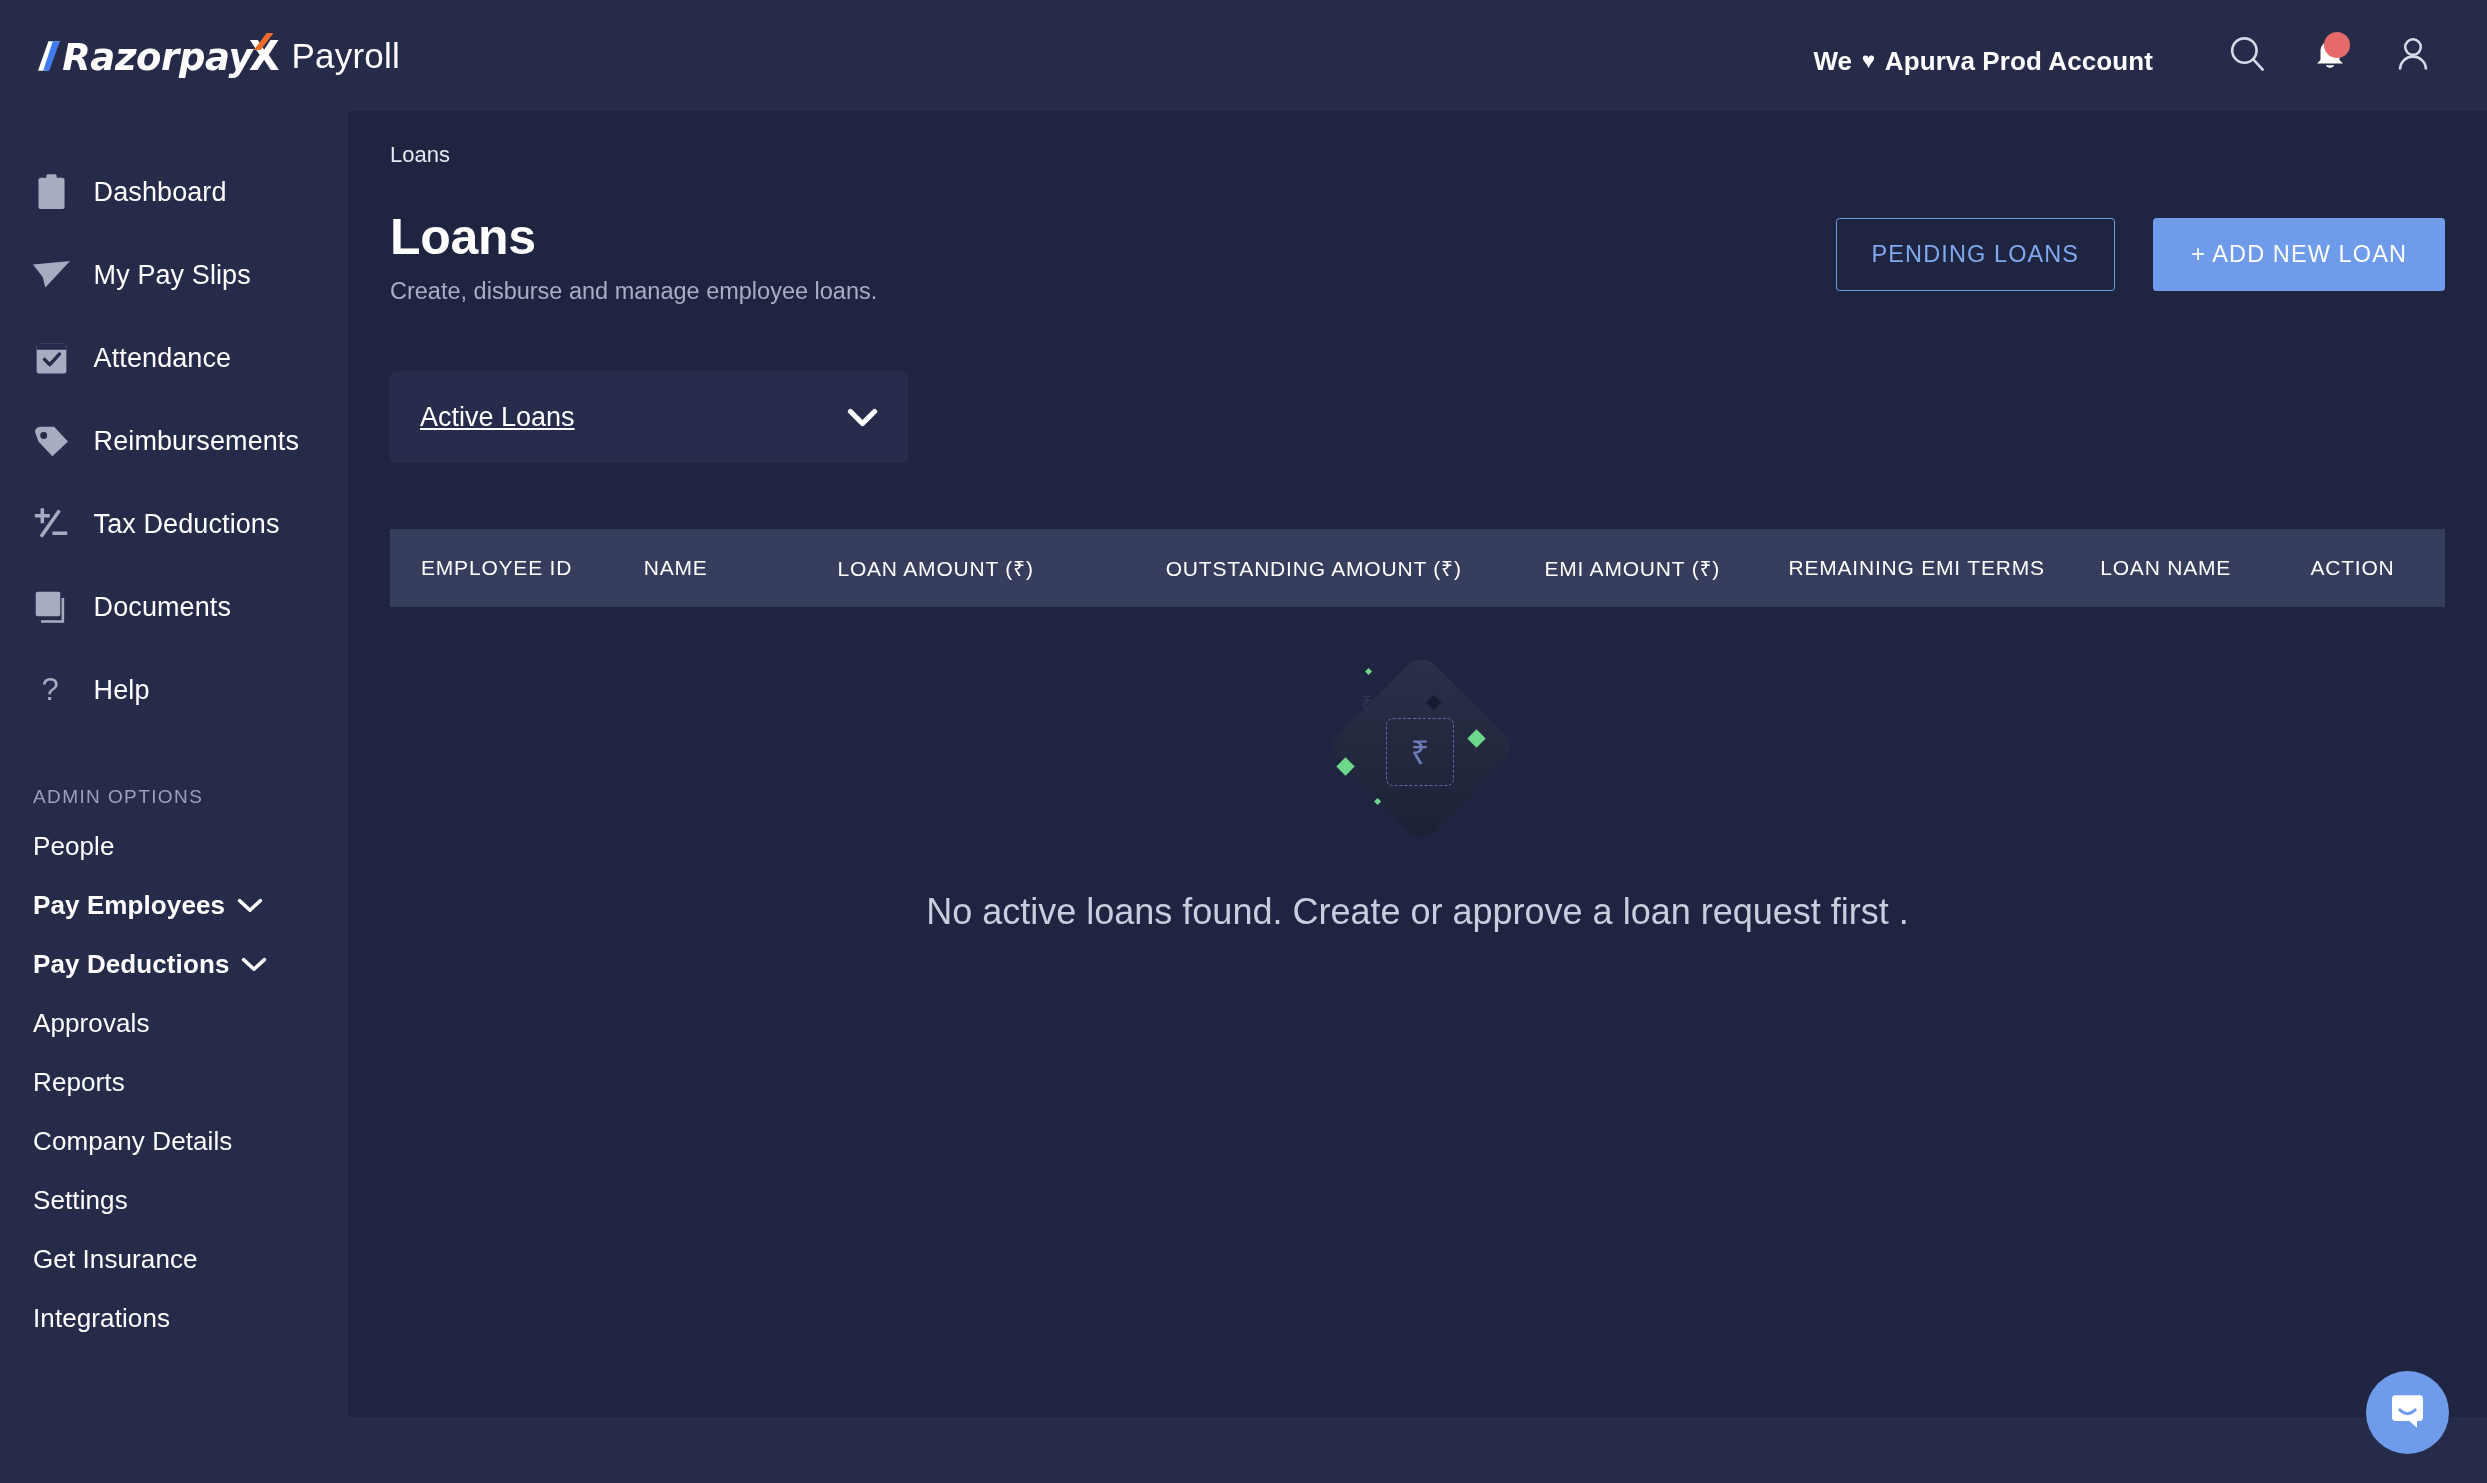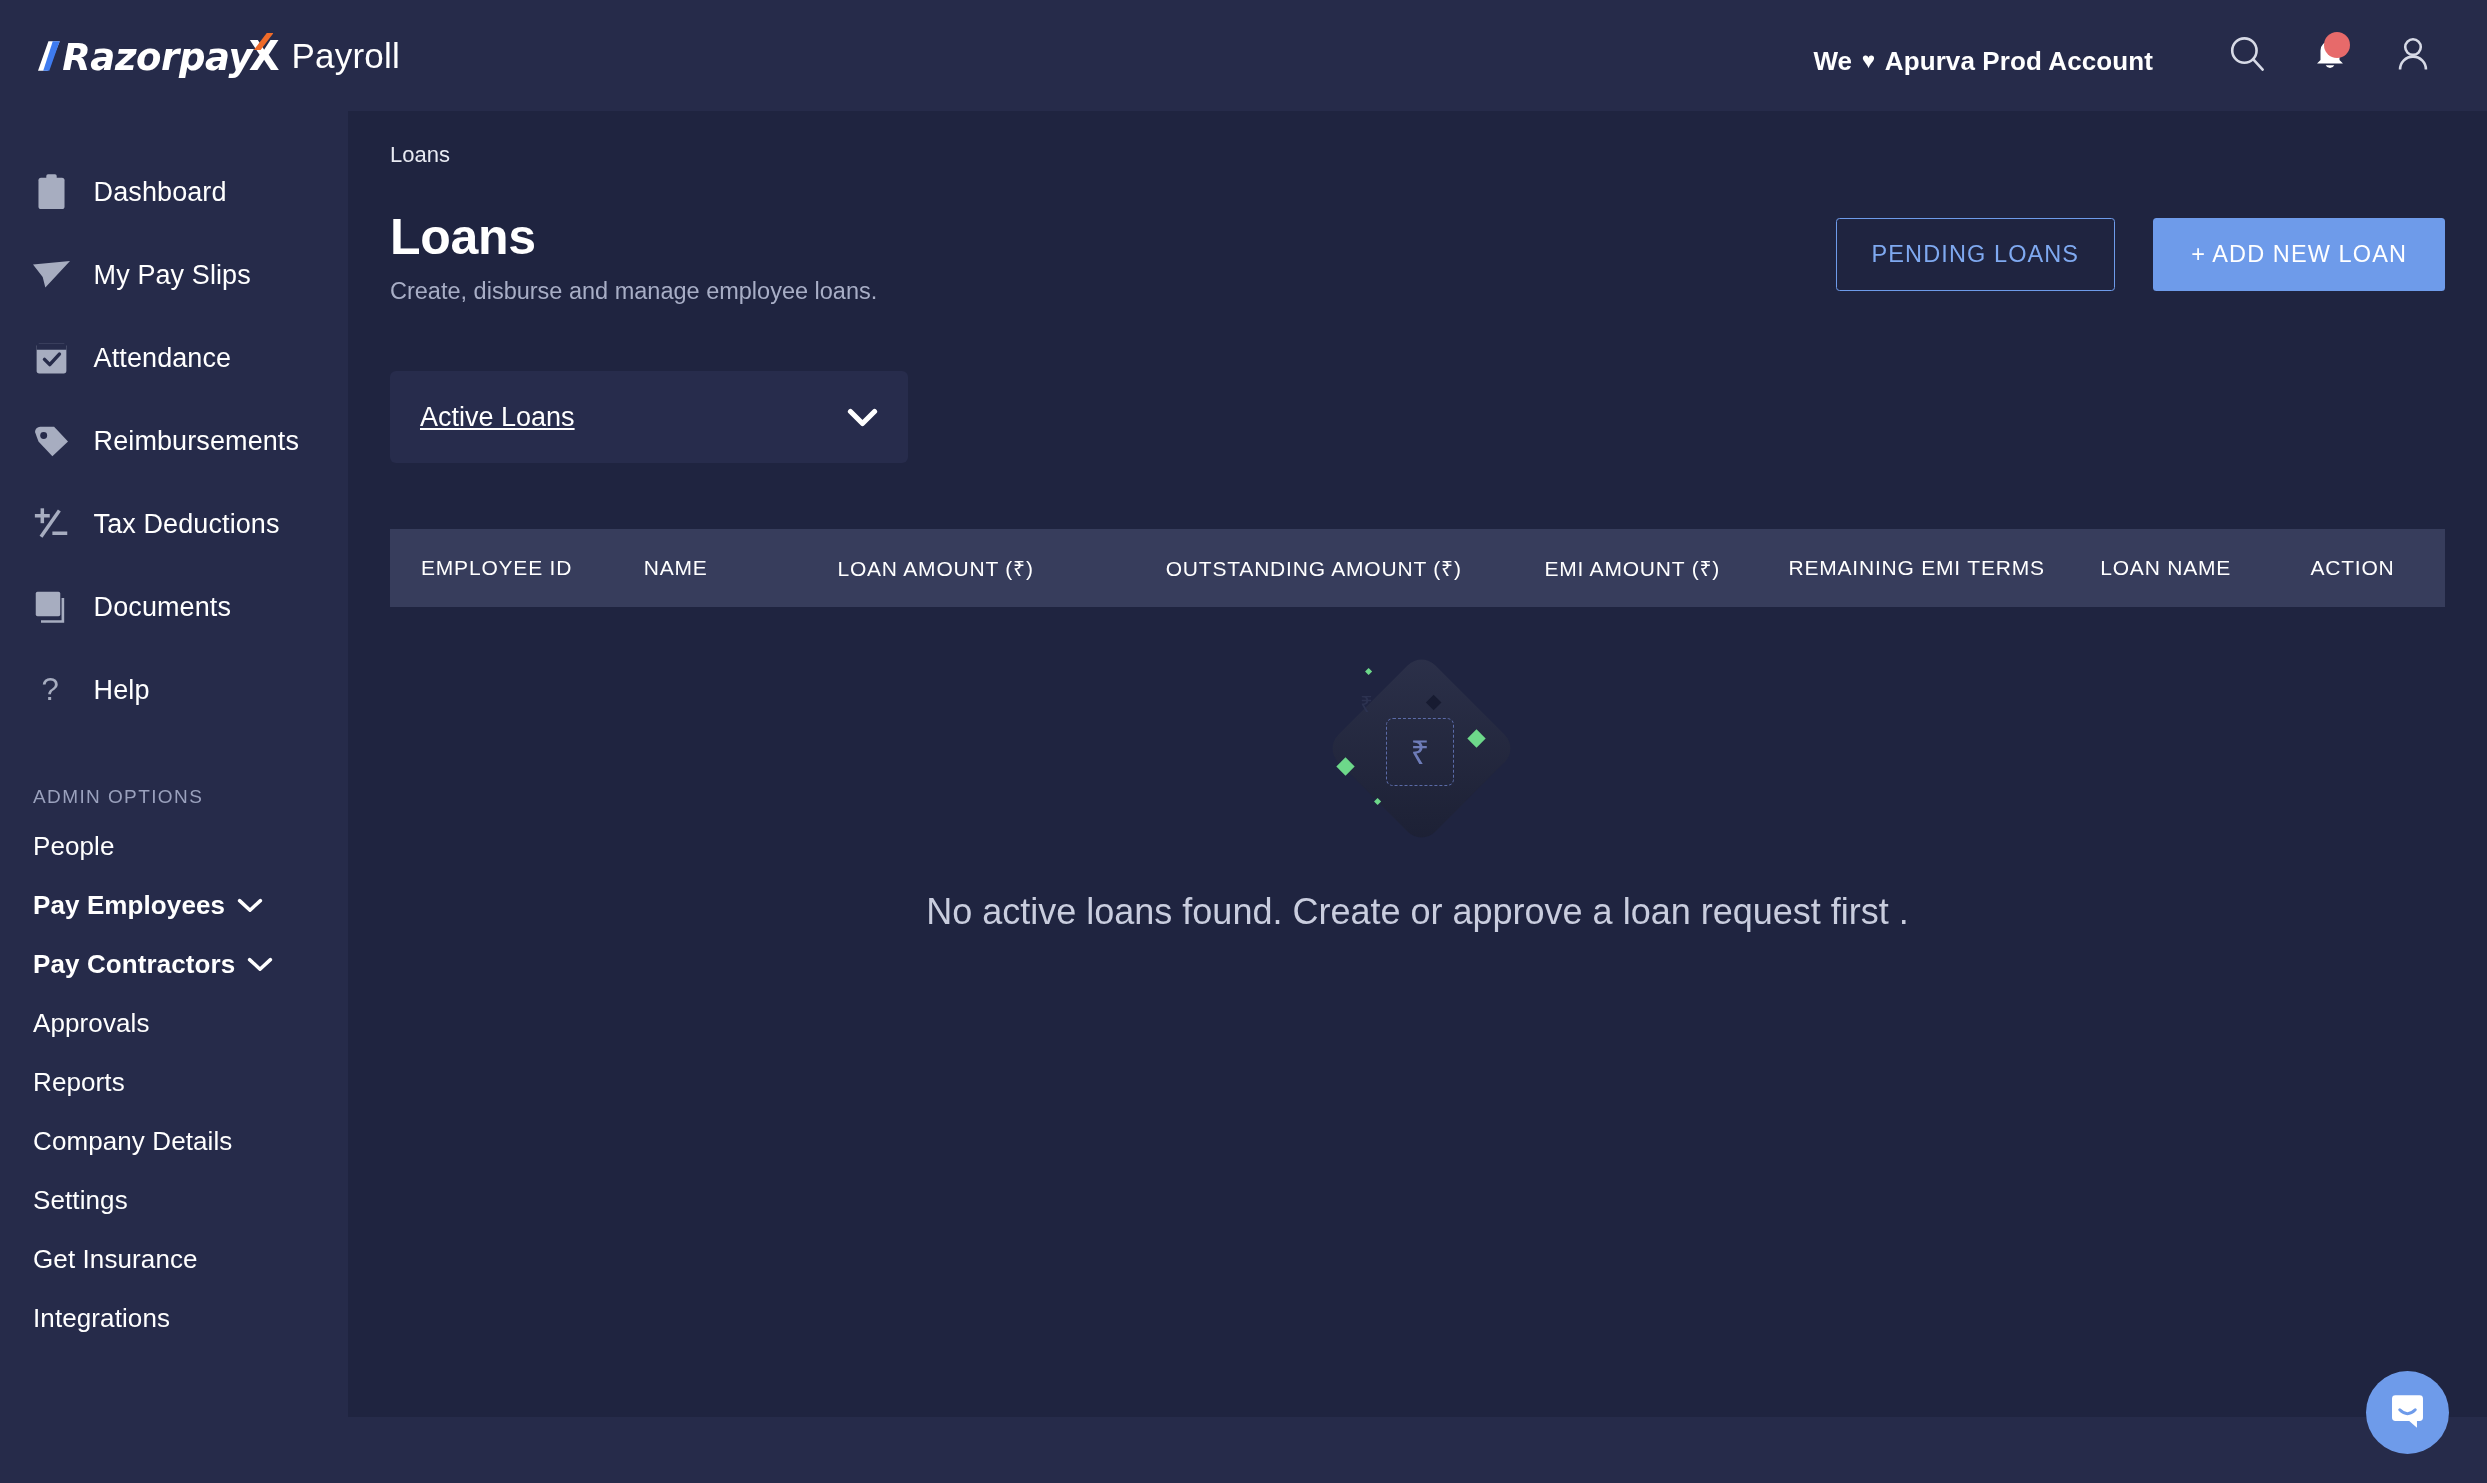"Pay Contractors" span { text: Contractors -> Deductions }
